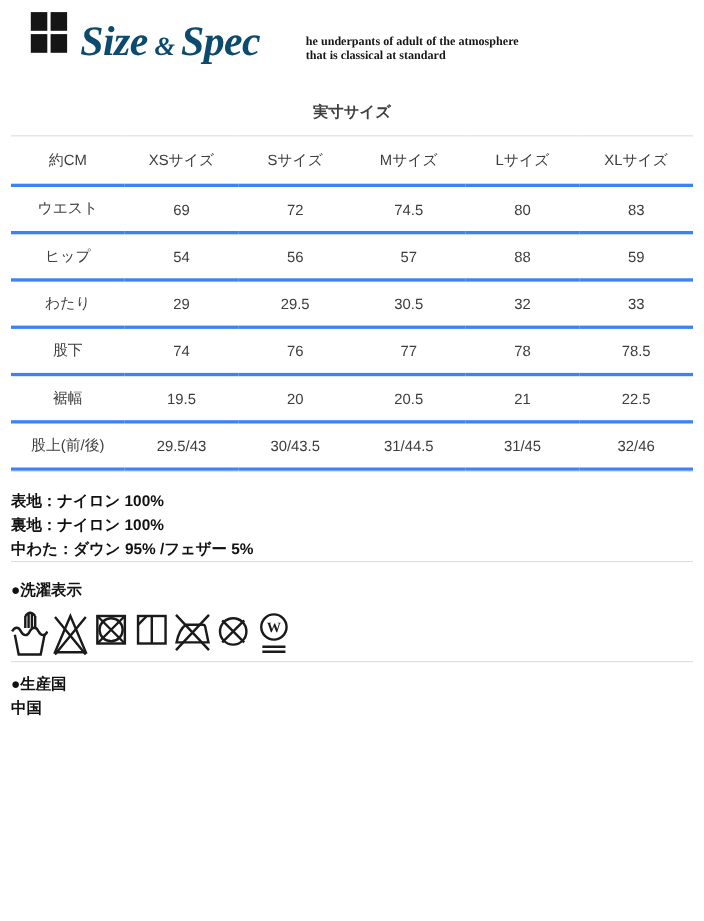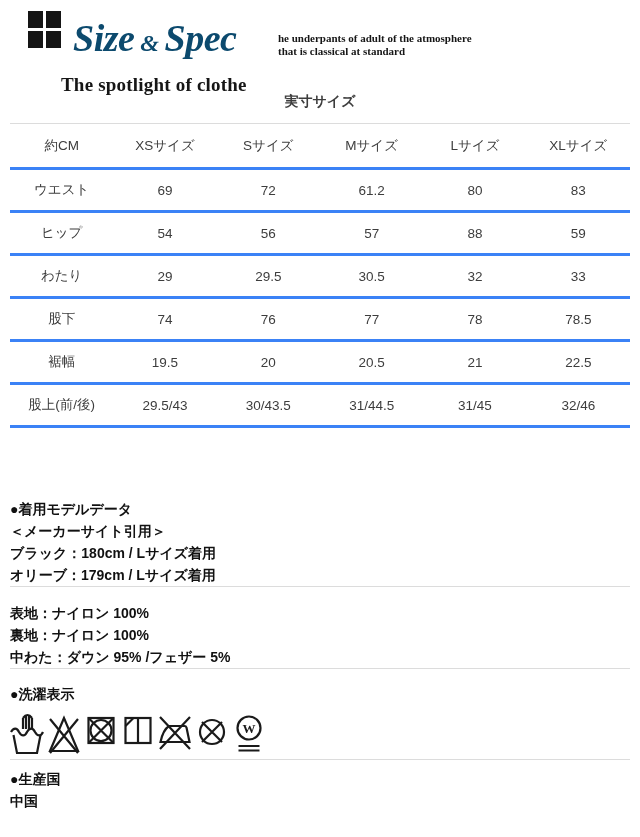"The spotlight of clothe" div.logo-subtitle { html: <div>The spotlight of clothe</div> -> none }
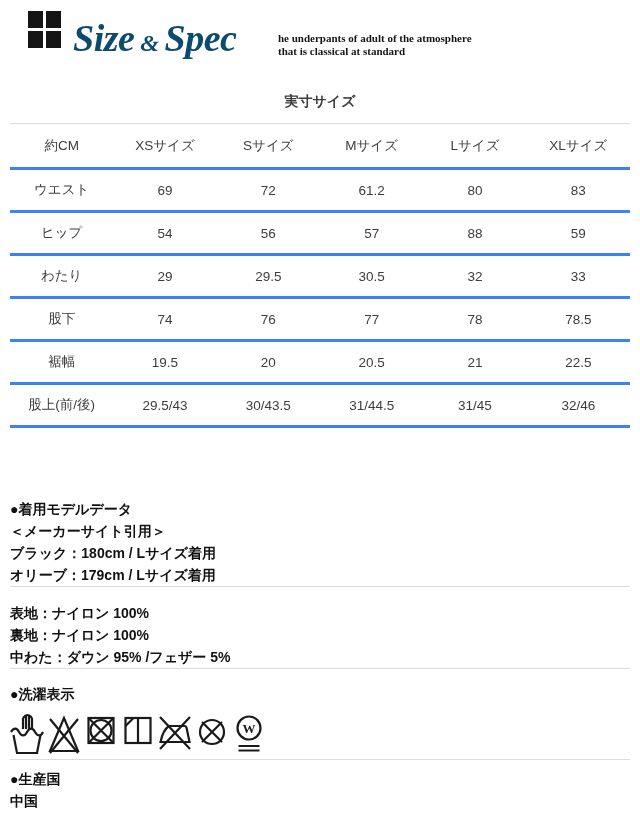"61.2" td { text: 61.2 -> 74.5 }
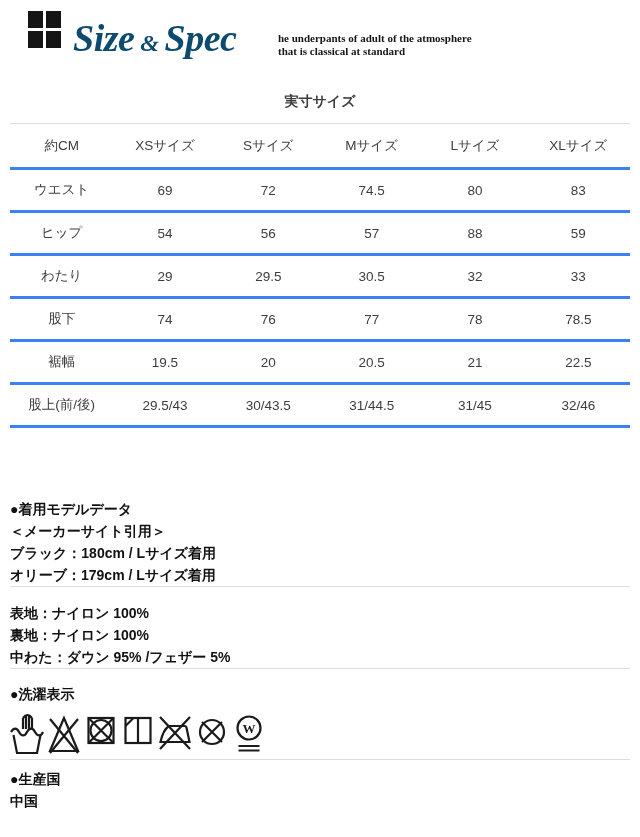"●着用モデルデータ" section.info { html: <section> <div>●着用モデルデータ</div> <div>＜メーカーサイト引用＞</div> <div>ブラック：180cm / Lサイズ着用</div> <div>オリーブ：179cm / Lサイズ着用</div> </section> -> none }
